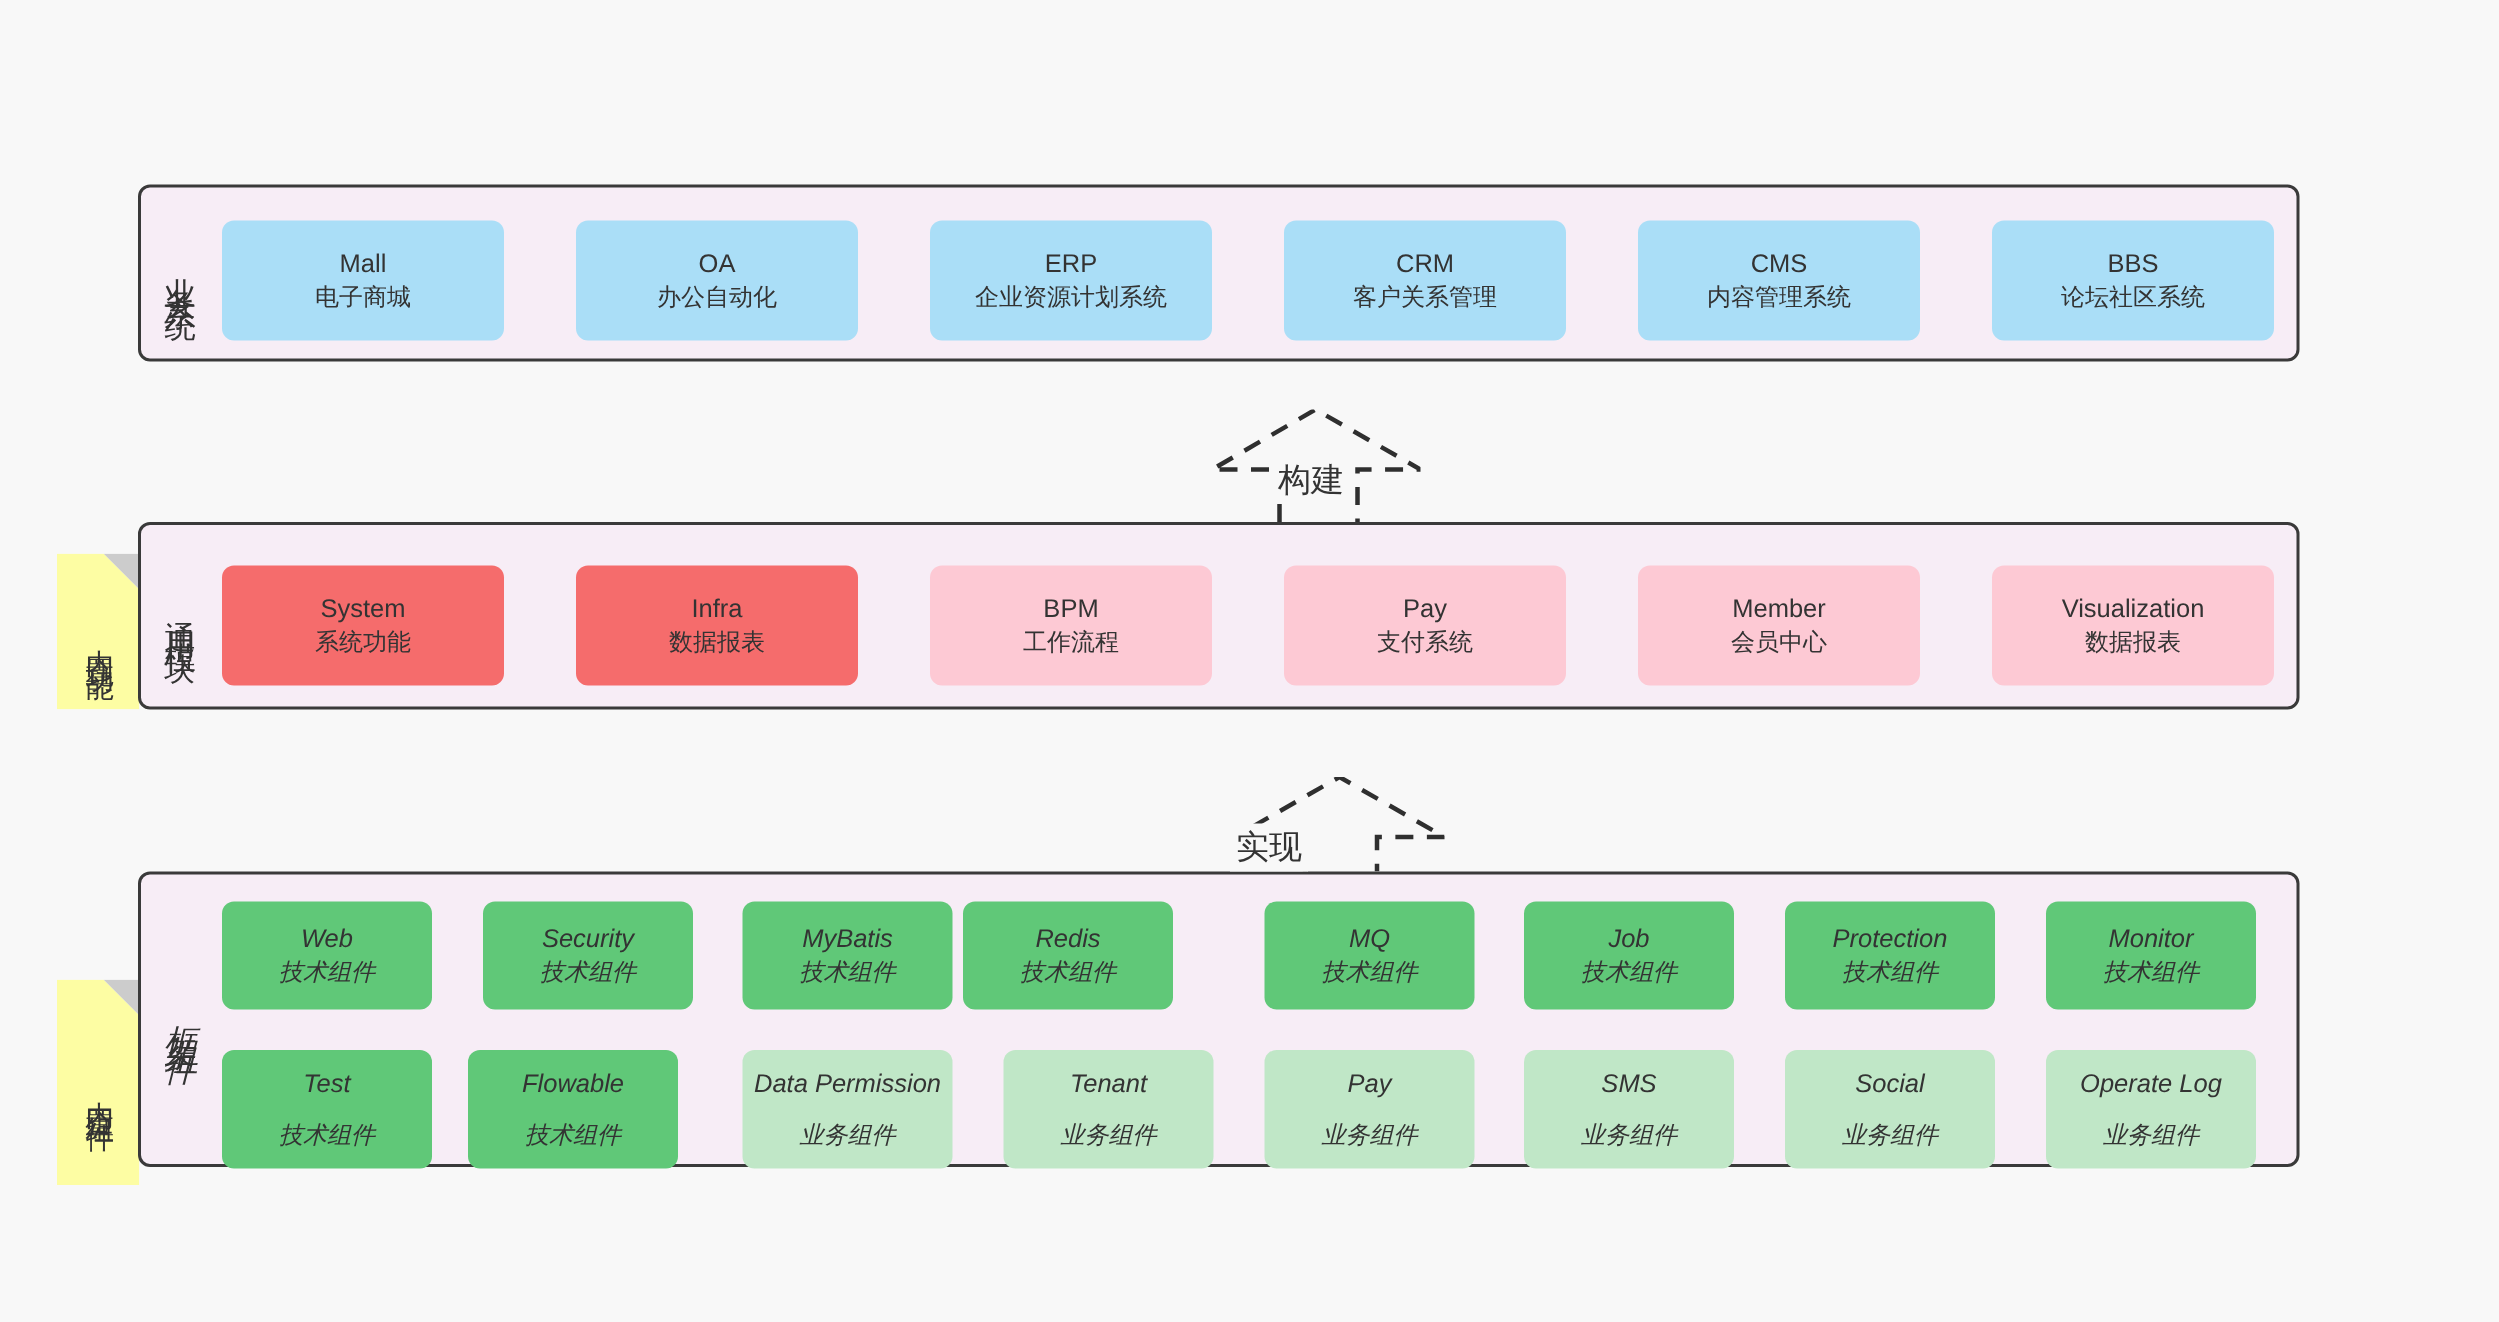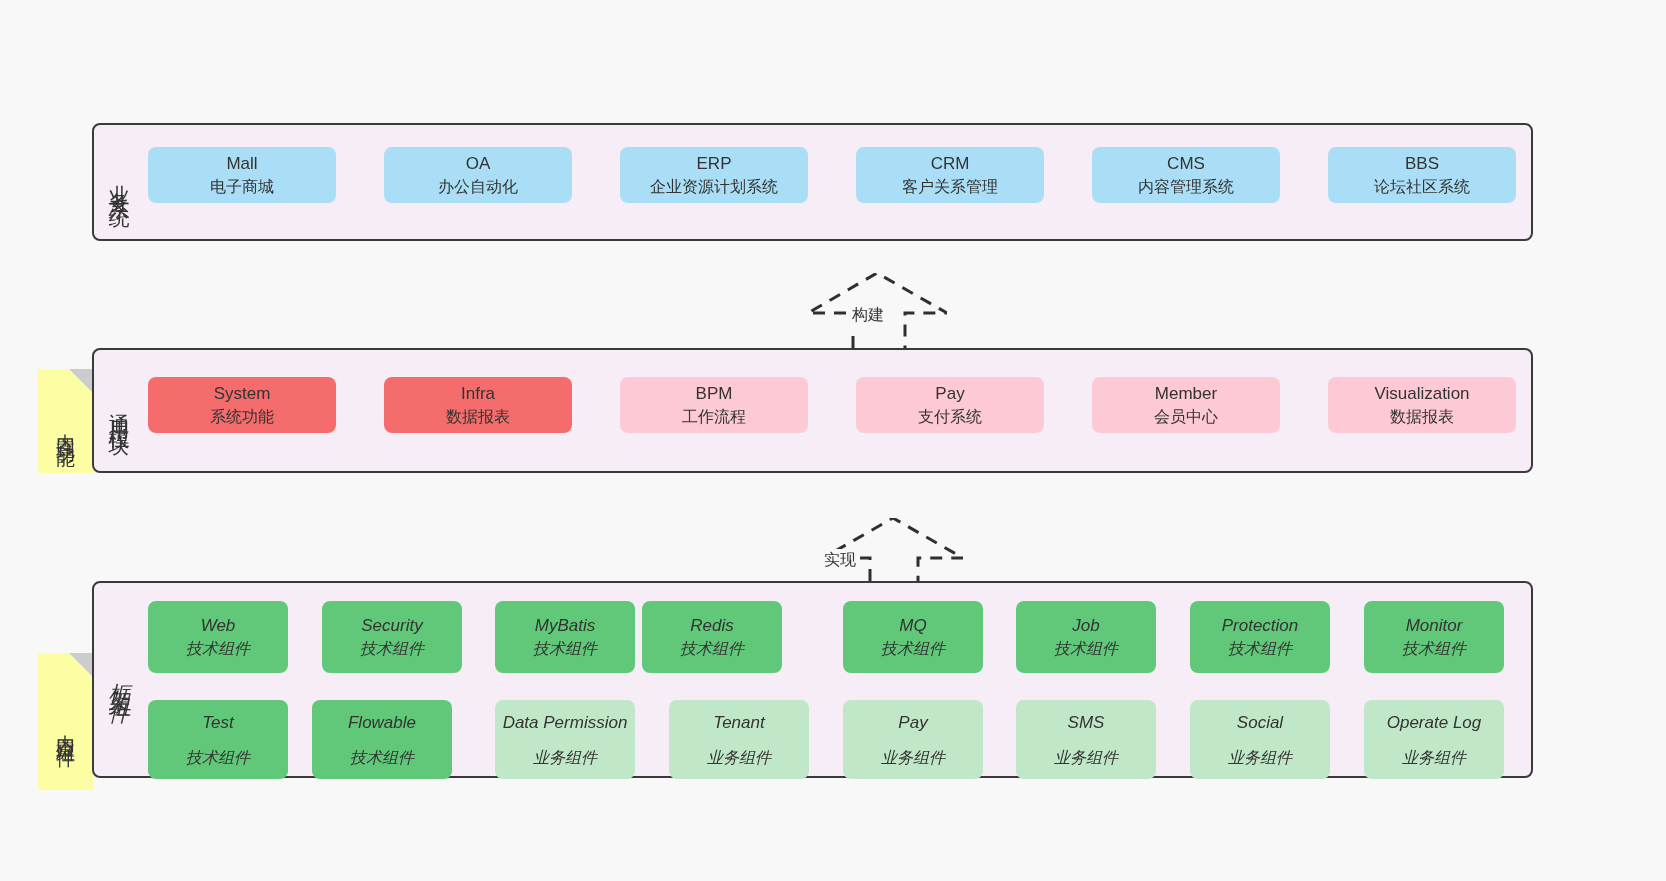"Mall" .w188 { height: 56px -> 80px }
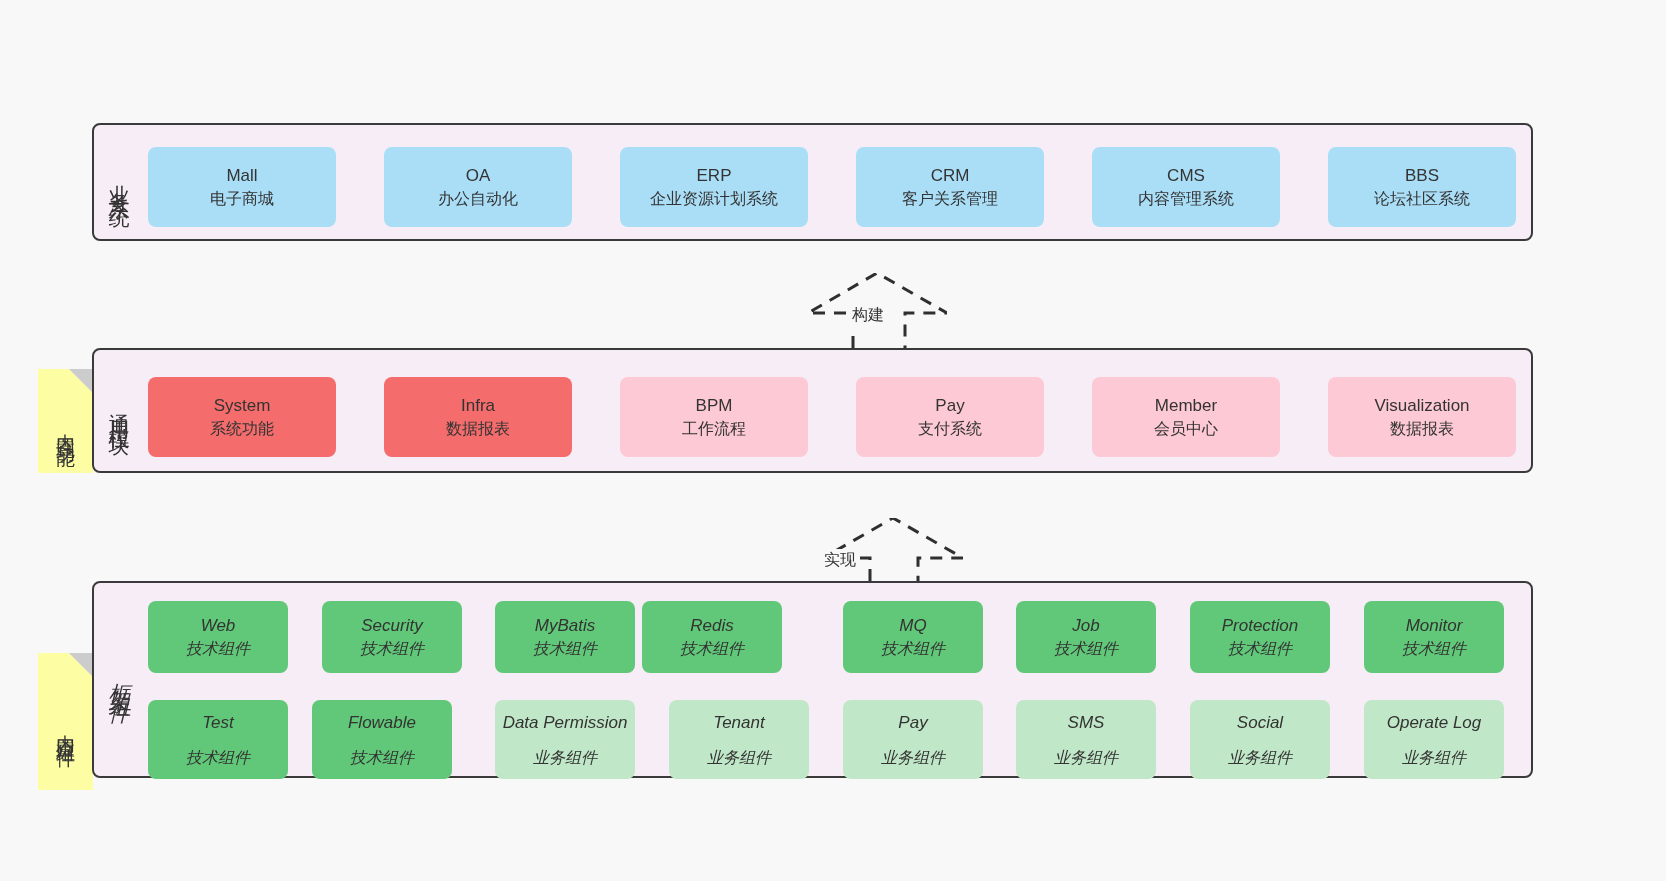"构建" .arrow-label { font-size: 16px -> 22px }
